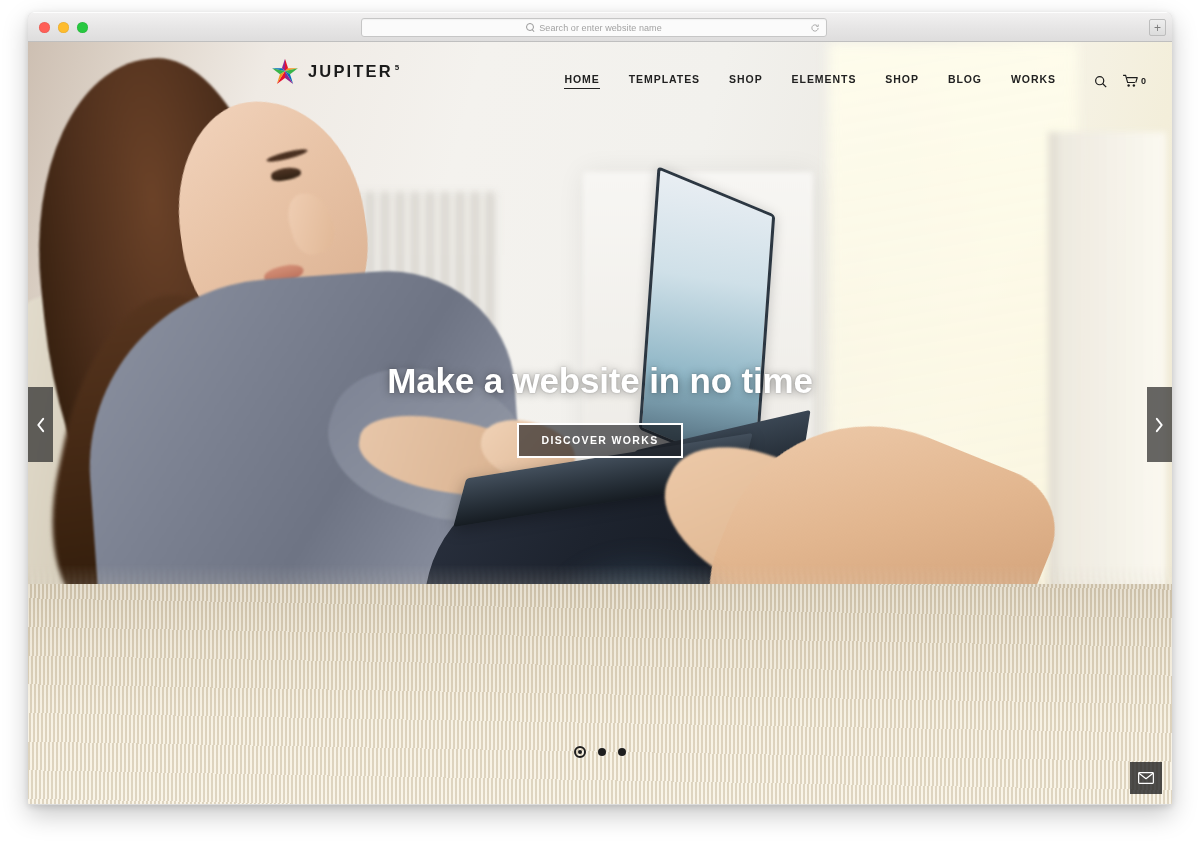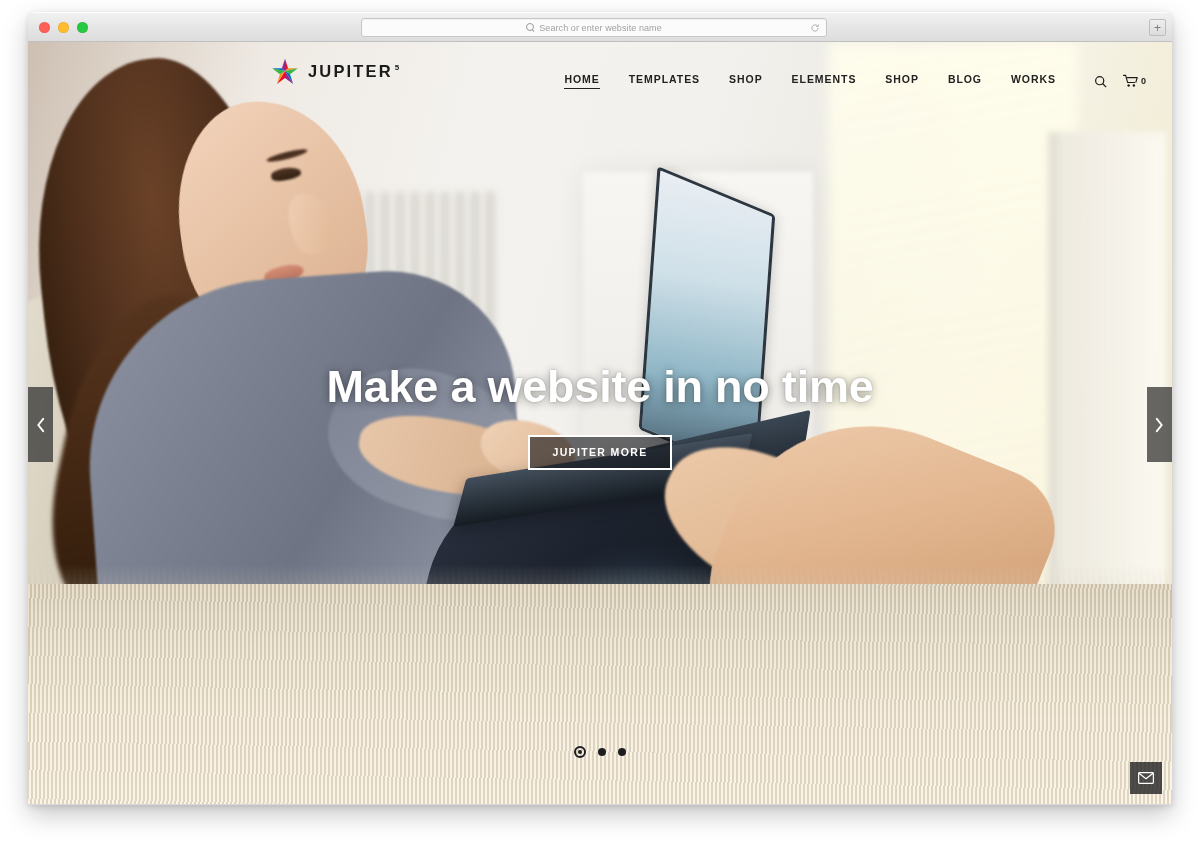"Make a website in no" .hero-title { font-size: 45px -> 35px }
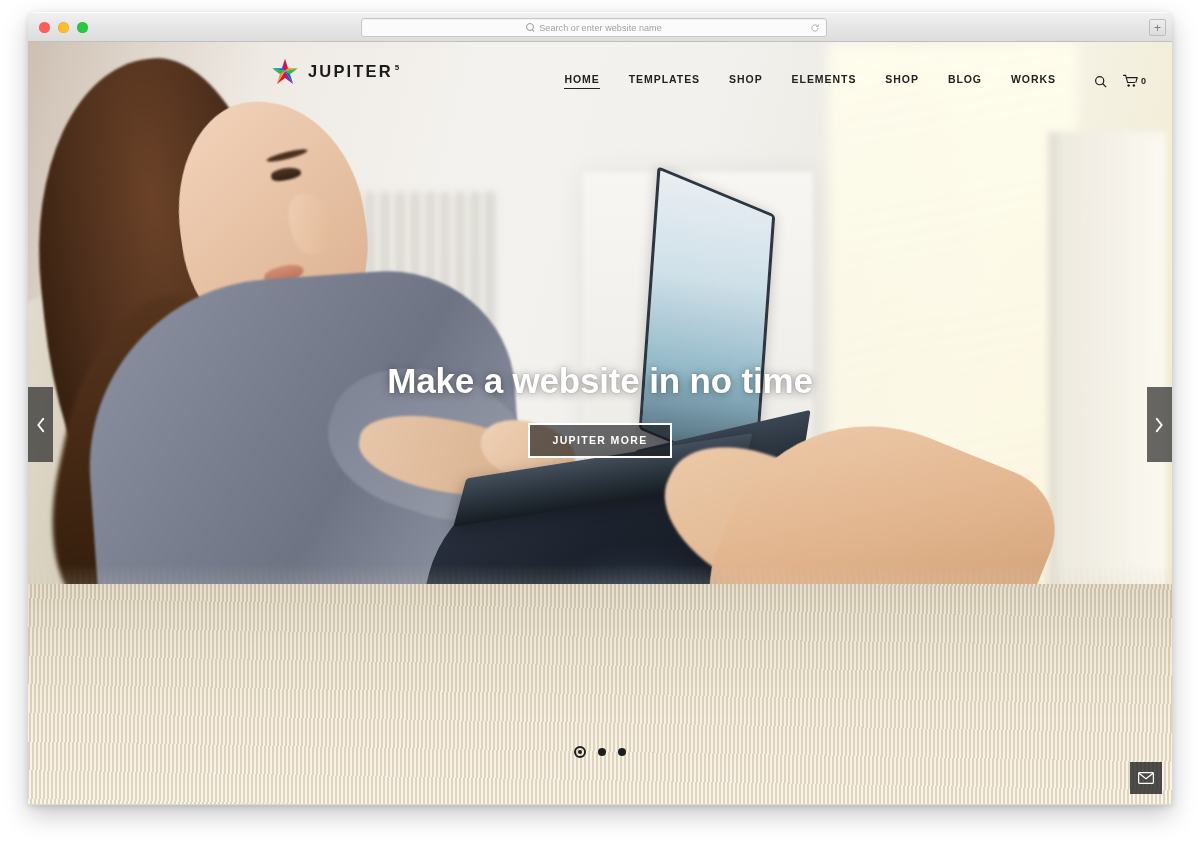"JUPITER MORE" button.btn { text: JUPITER MORE -> DISCOVER WORKS }
